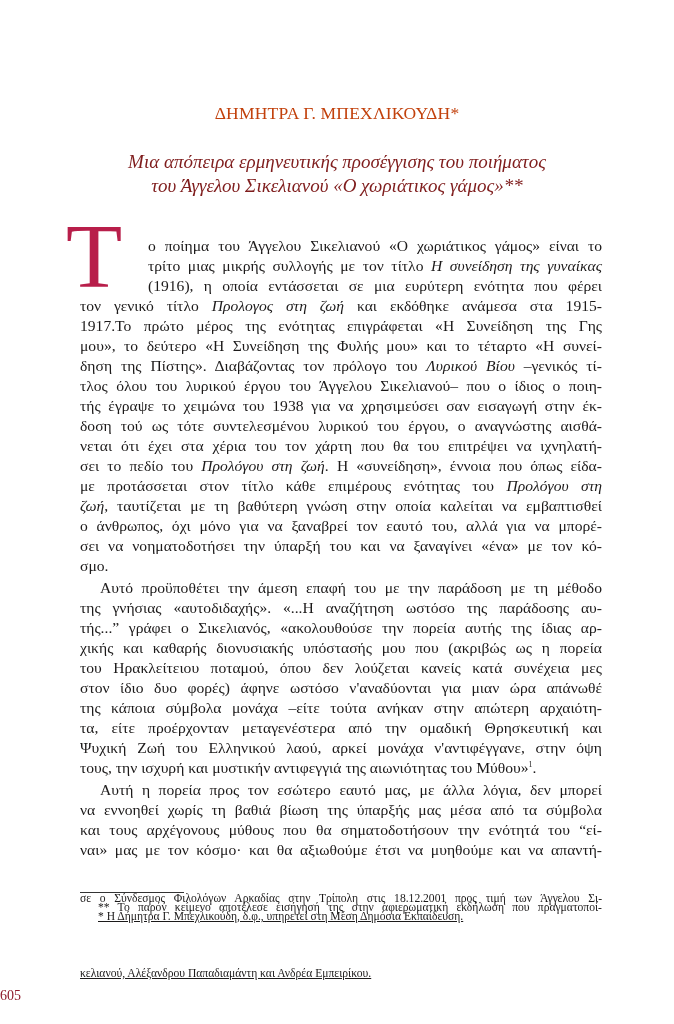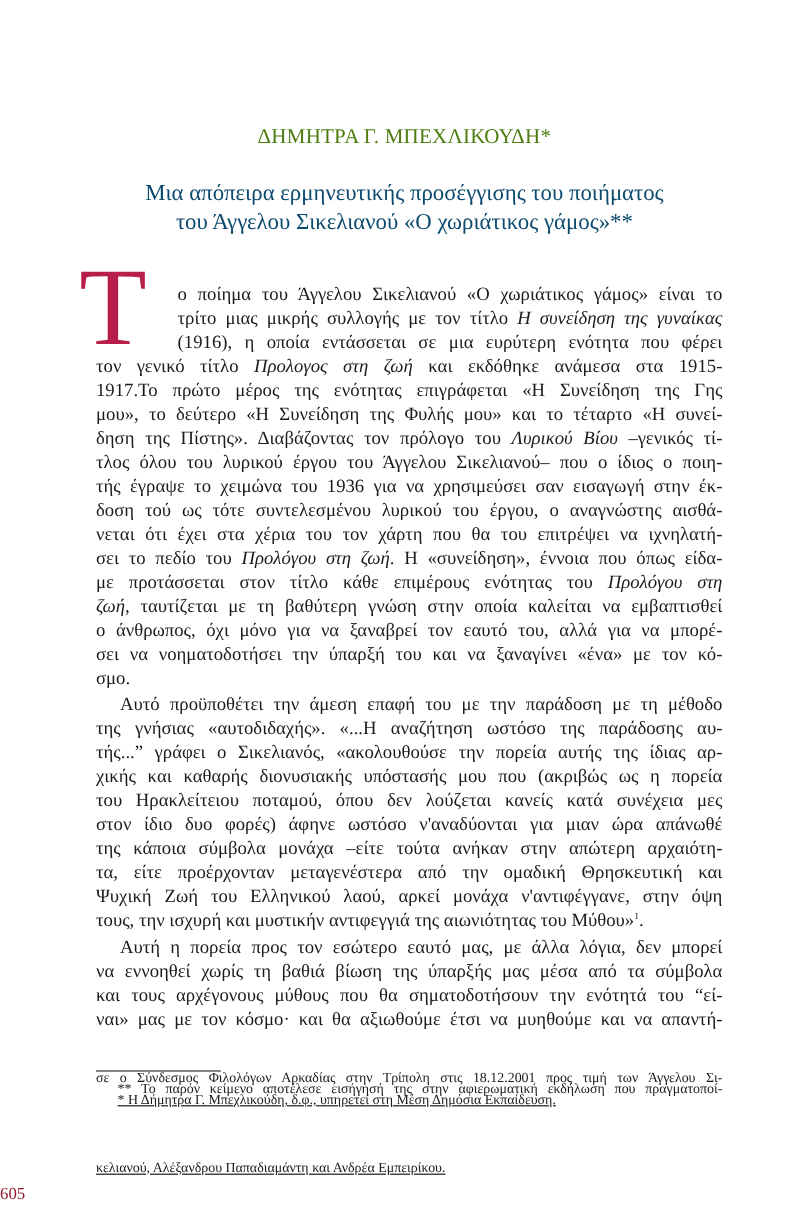"ΔΗΜΗΤΡΑ Γ. ΜΠΕΧΛΙΚΟΥΔΗ*" .author { color: #4d7c0f -> #c2410c }
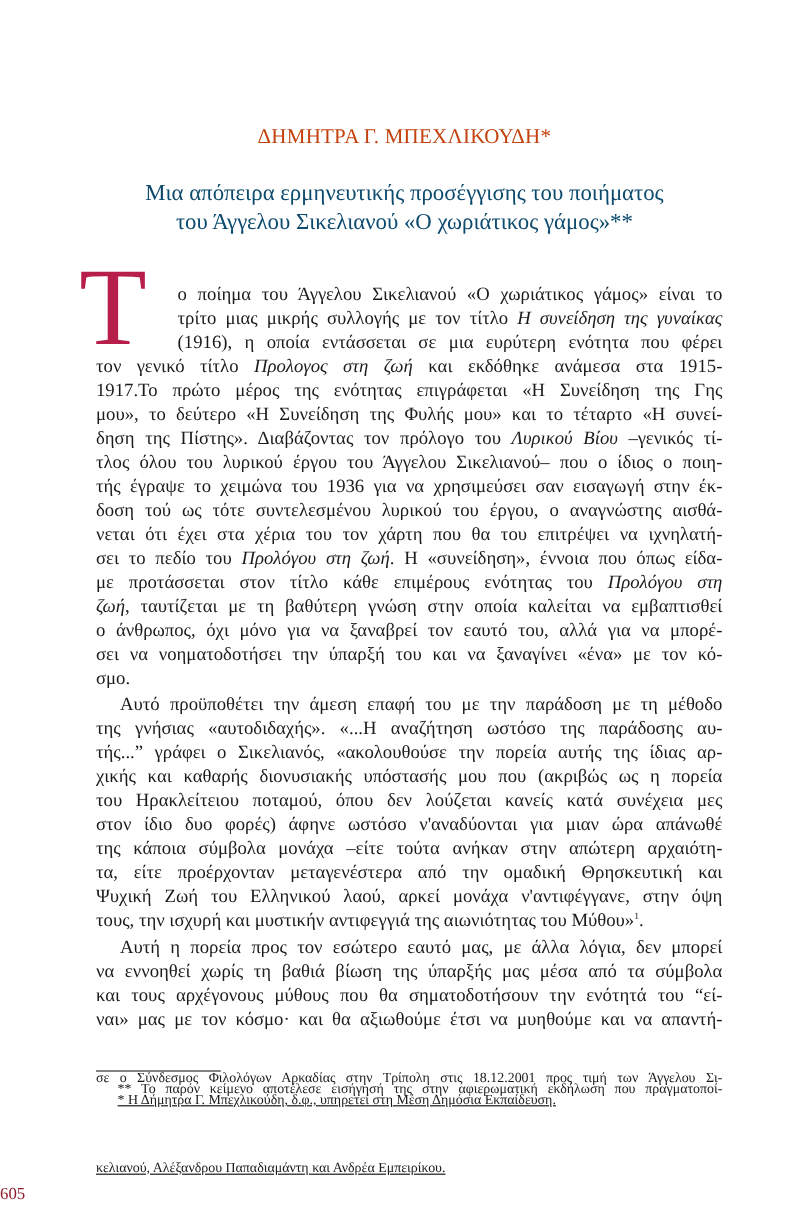"Μια απόπειρα ερμηνευτικής προσέγγισης" .title { color: #0c4a6e -> #7f1d1d; font-style: none -> italic }
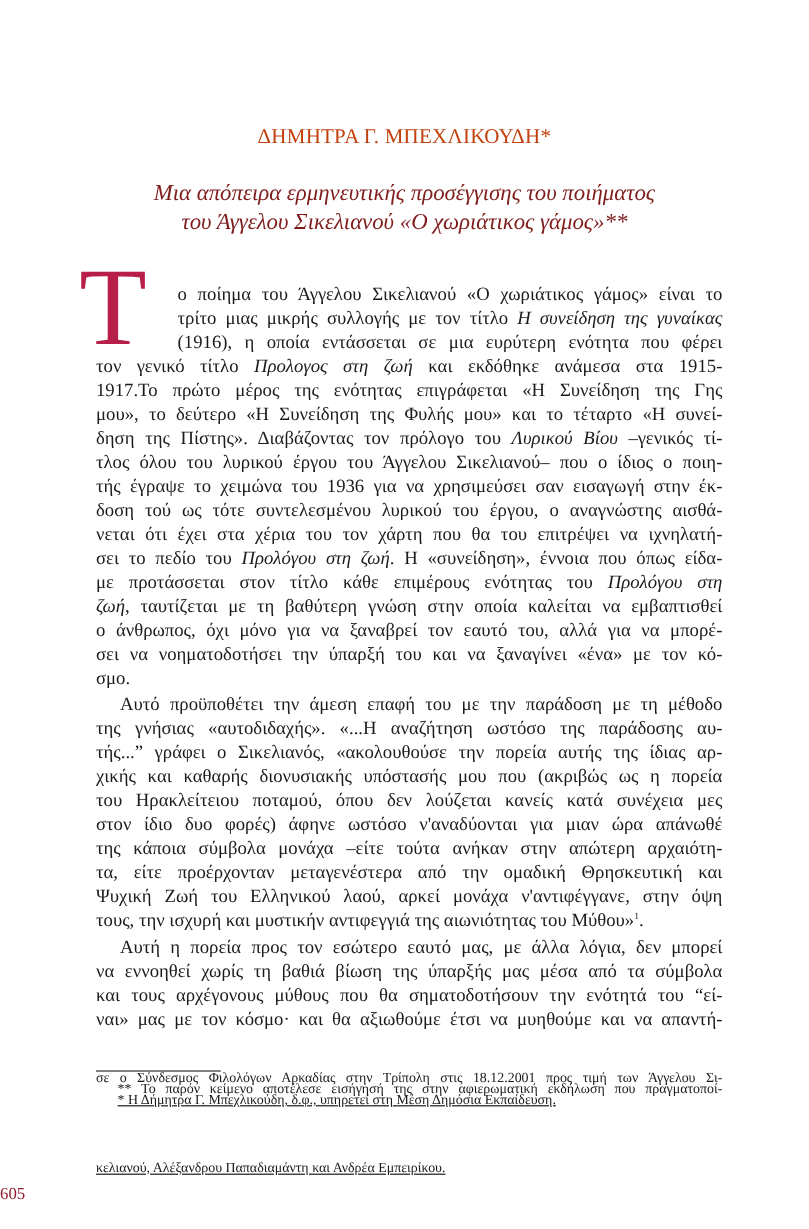"τής έγραψε το χειμώνα του" div.body-line { text: 1936 -> 1938 }
